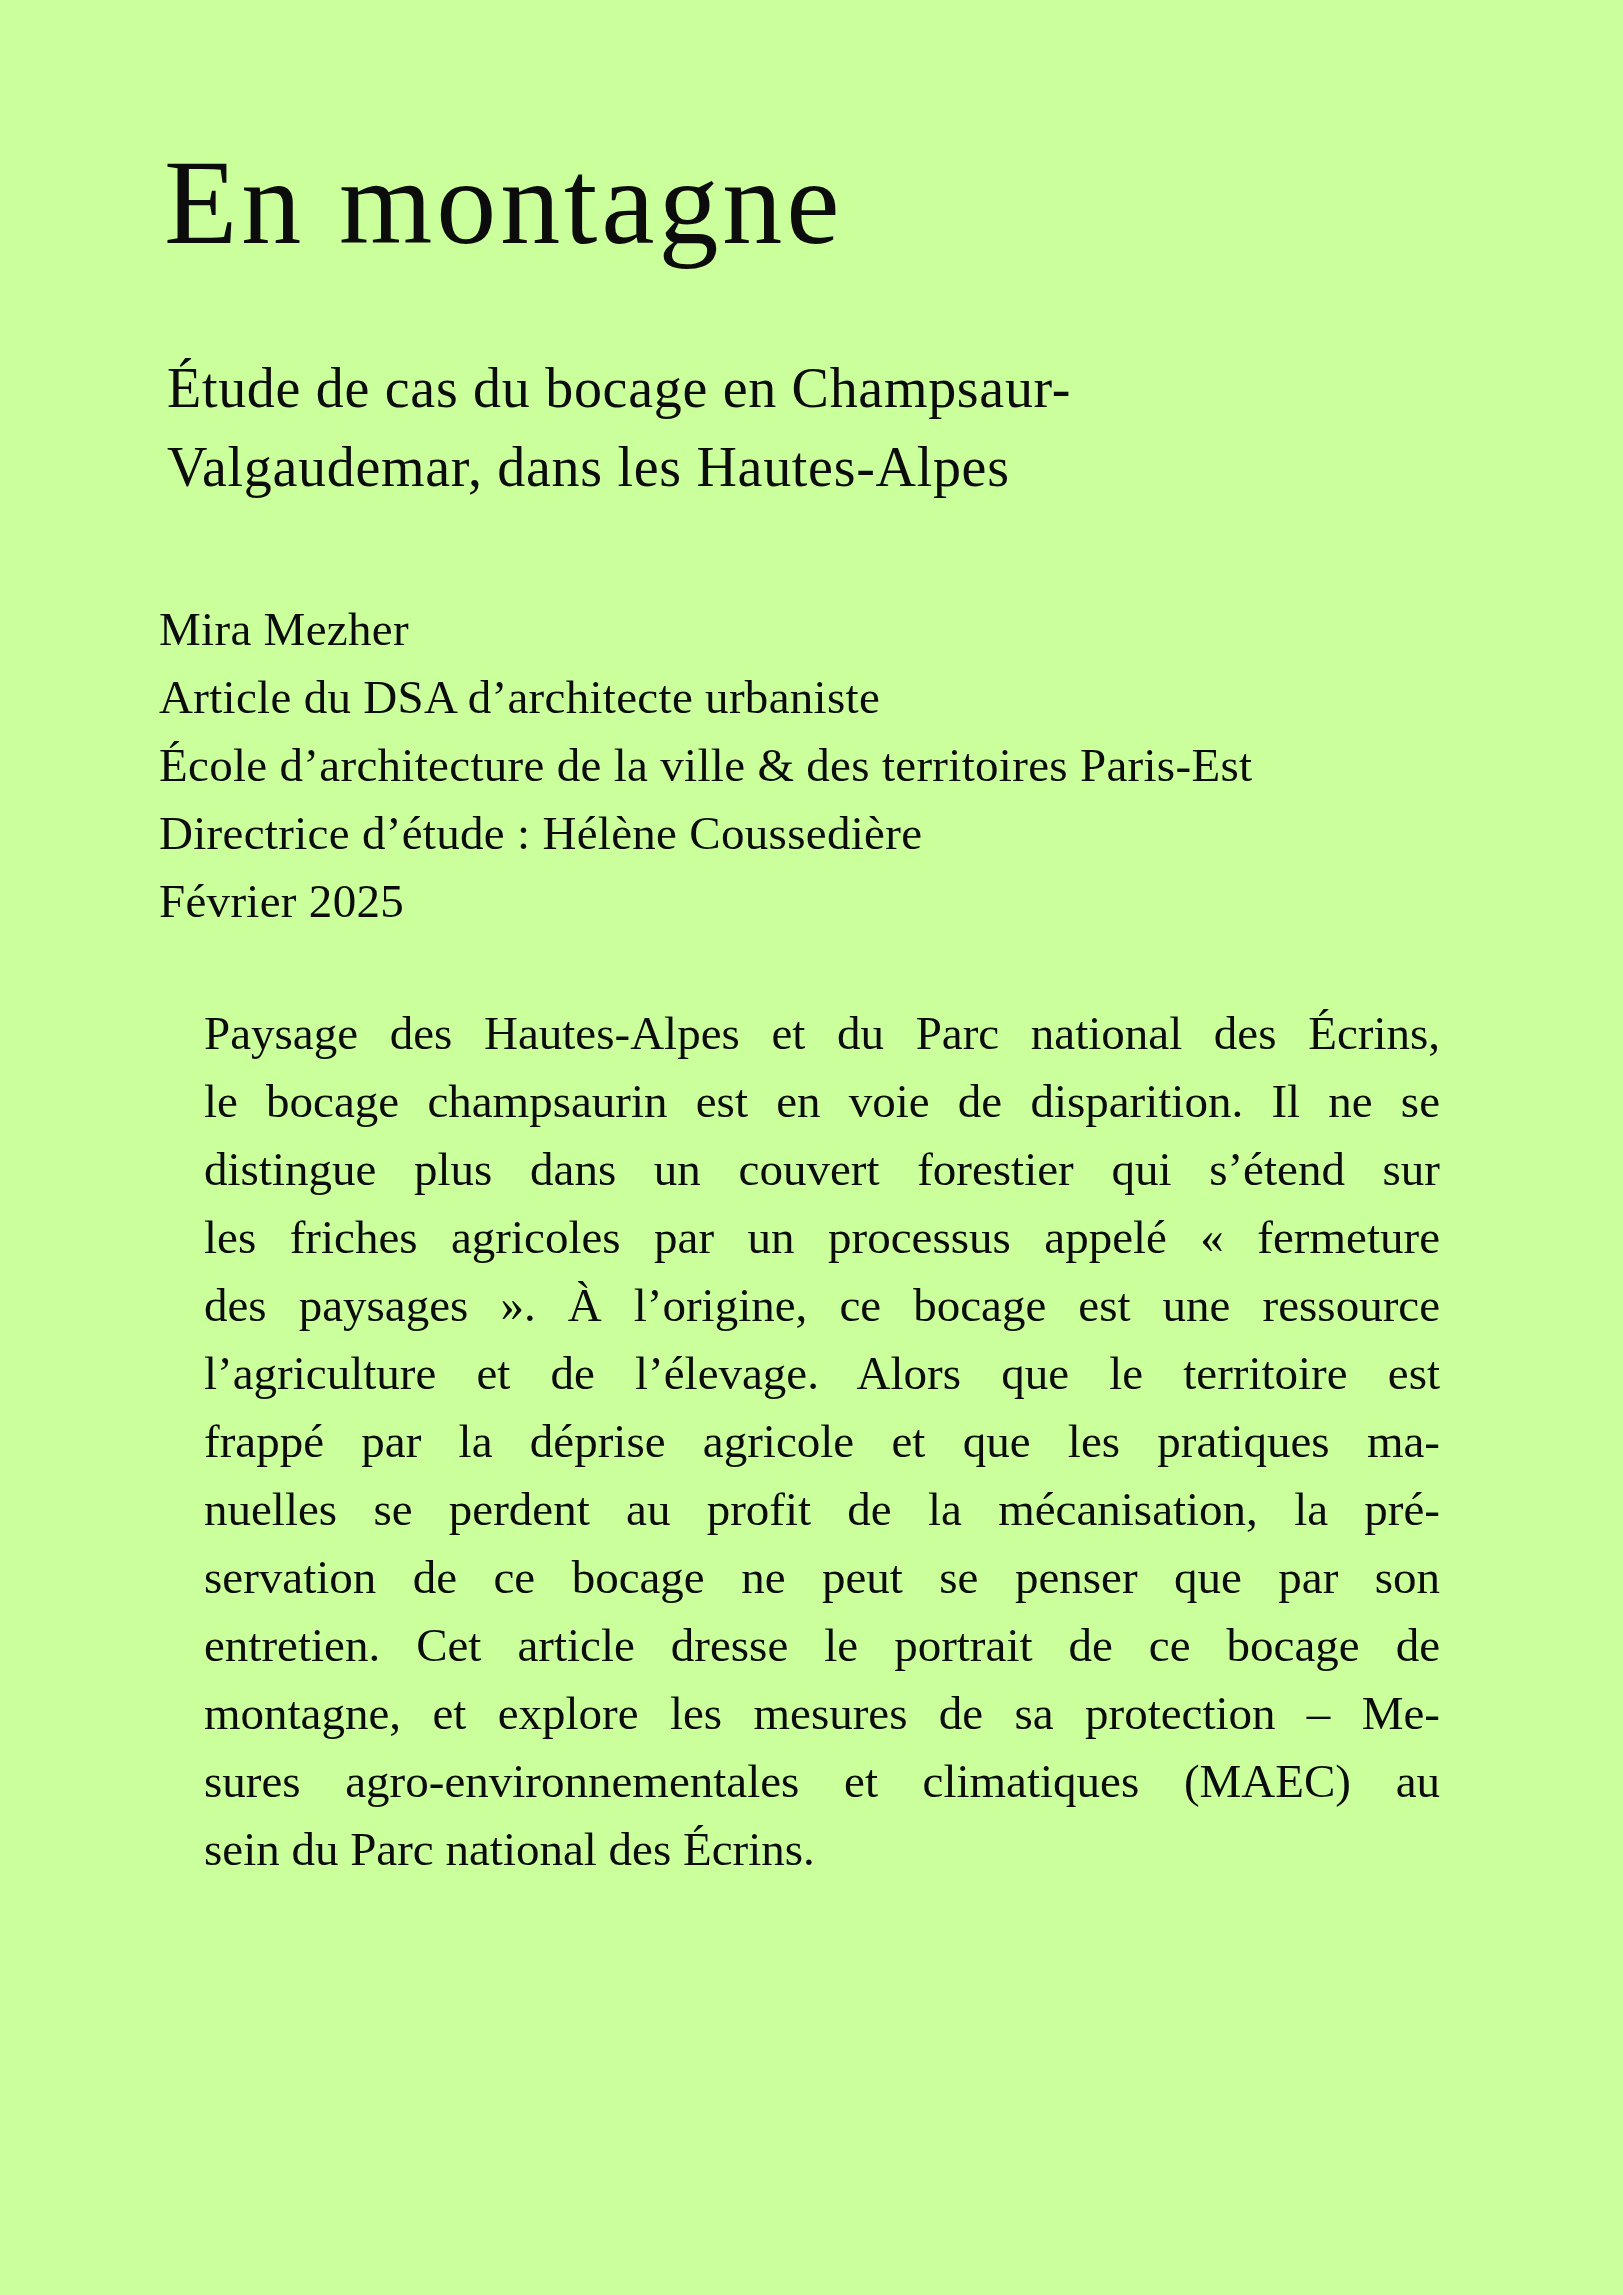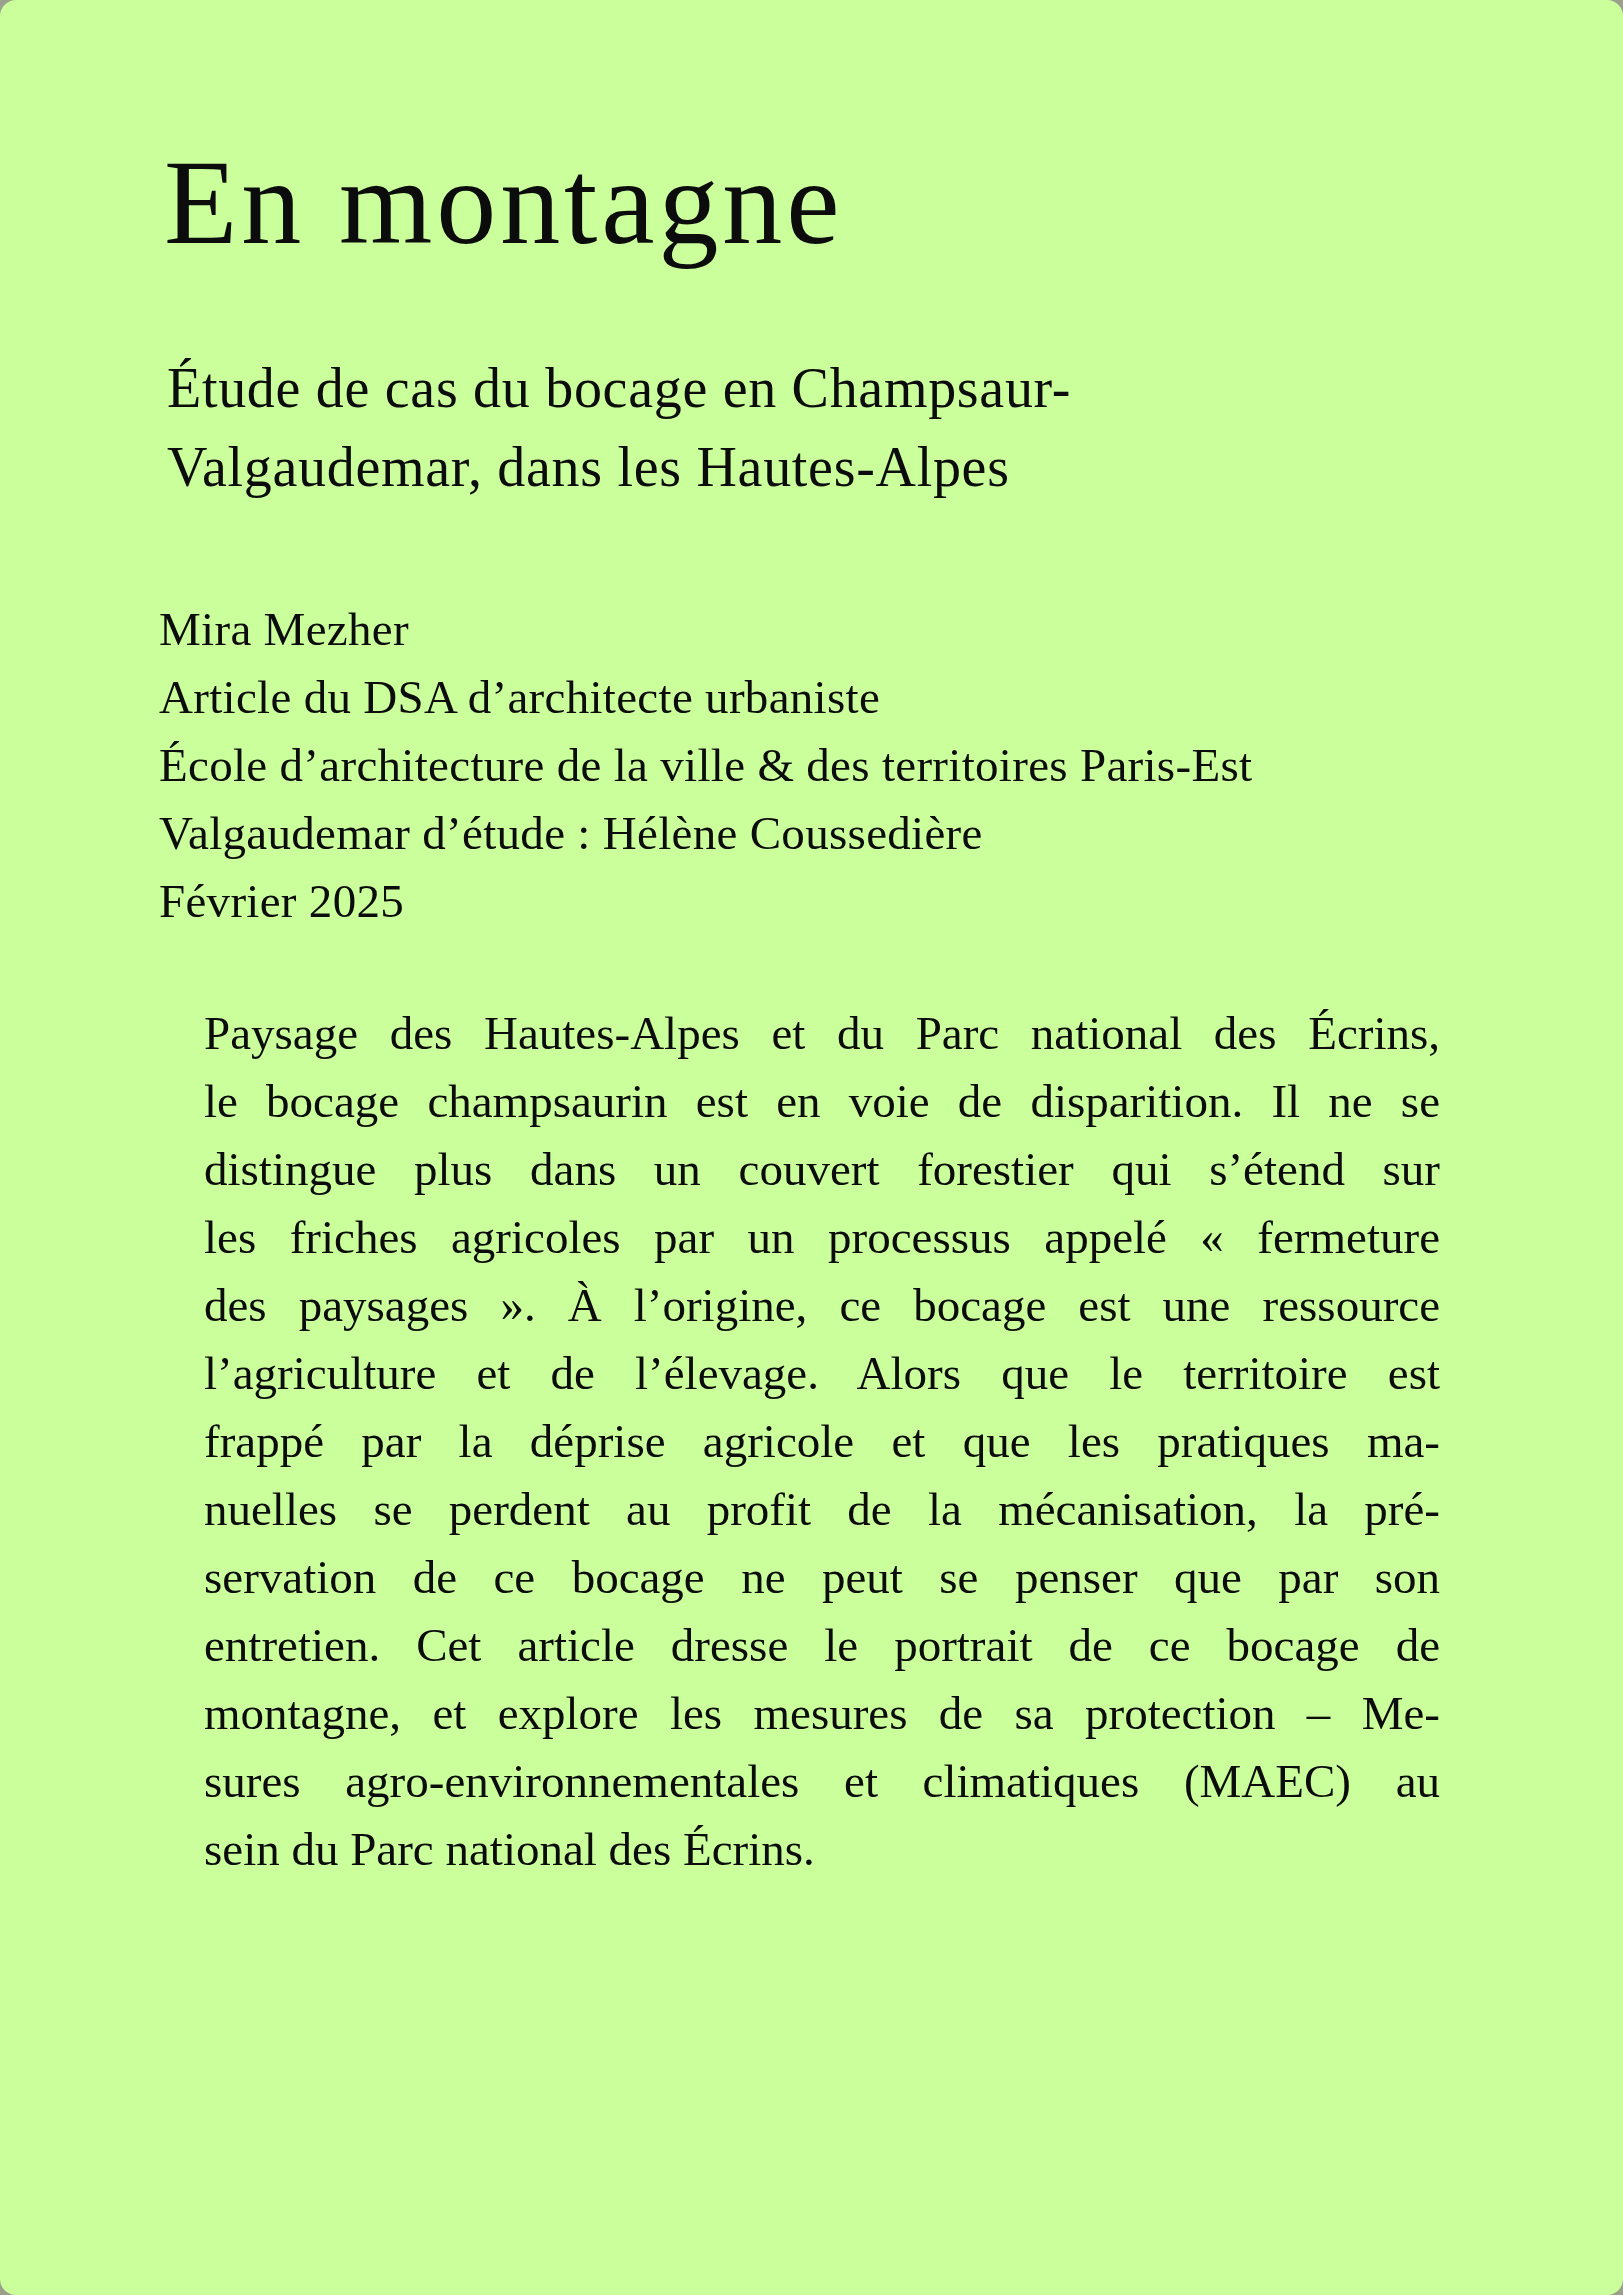"En montagne" .page { border-radius: 16px -> none }
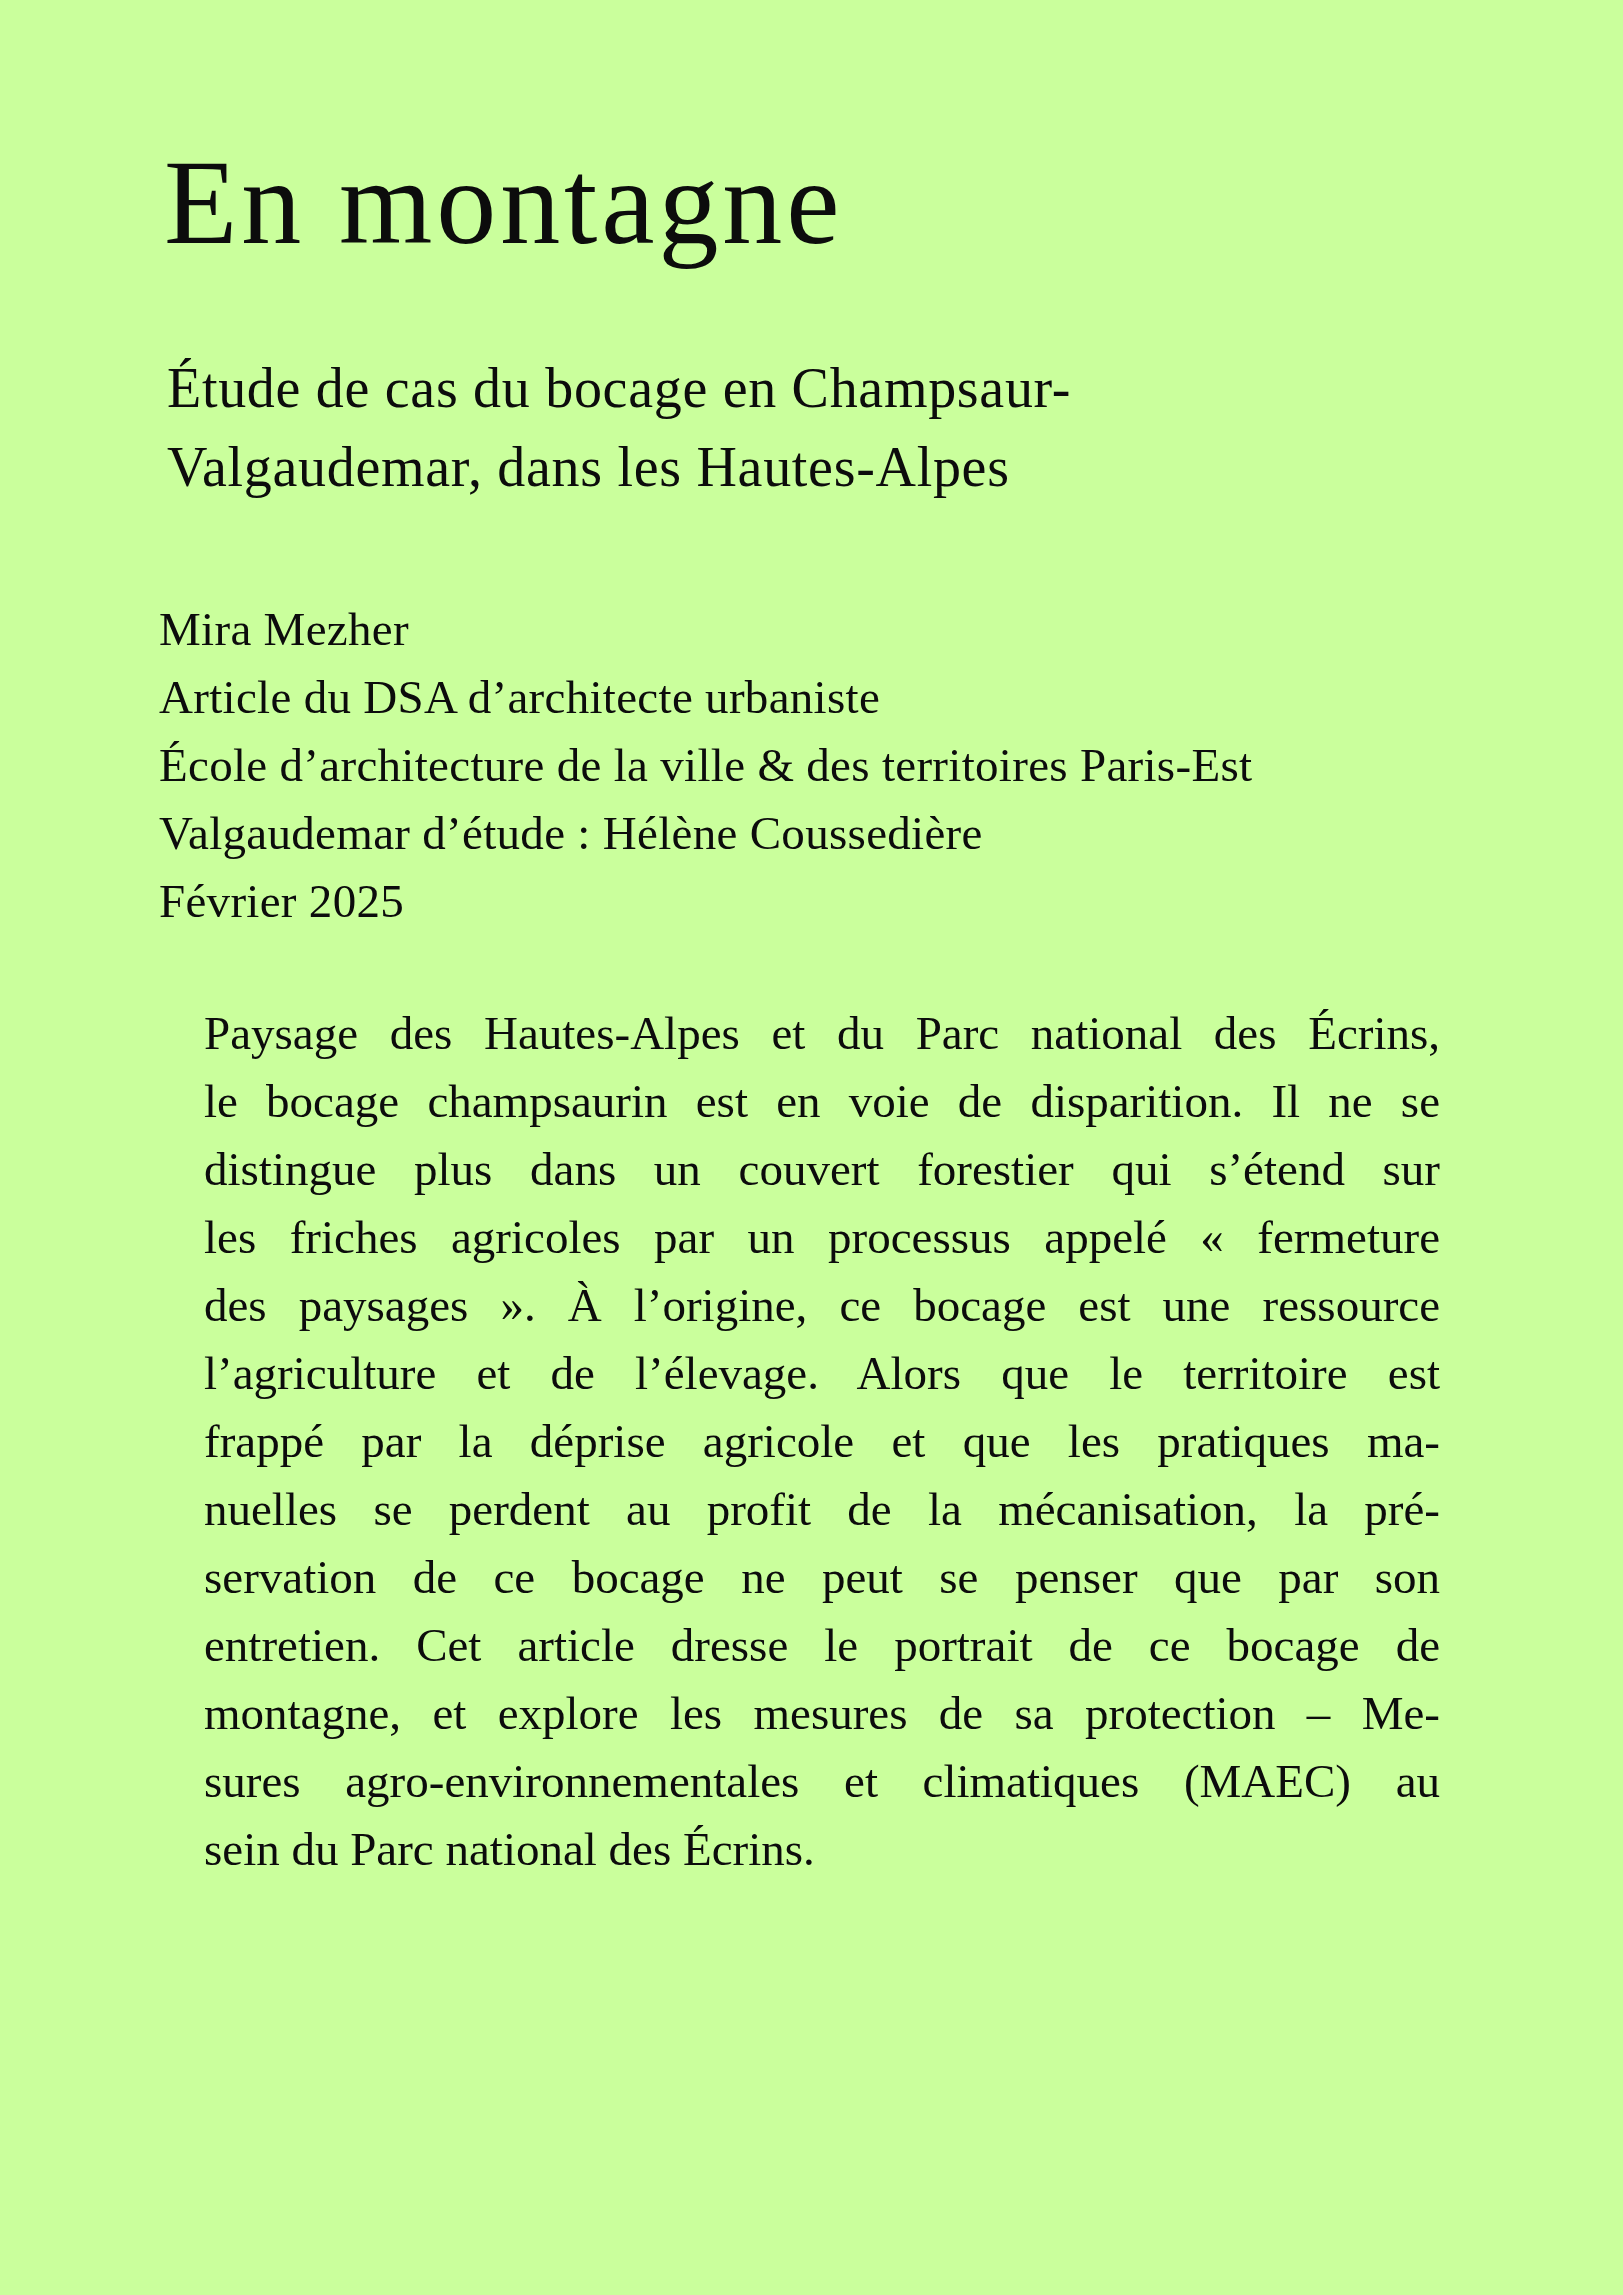"Valgaudemar d’étude : Hélène Coussedière" div { text: Valgaudemar -> Directrice }
